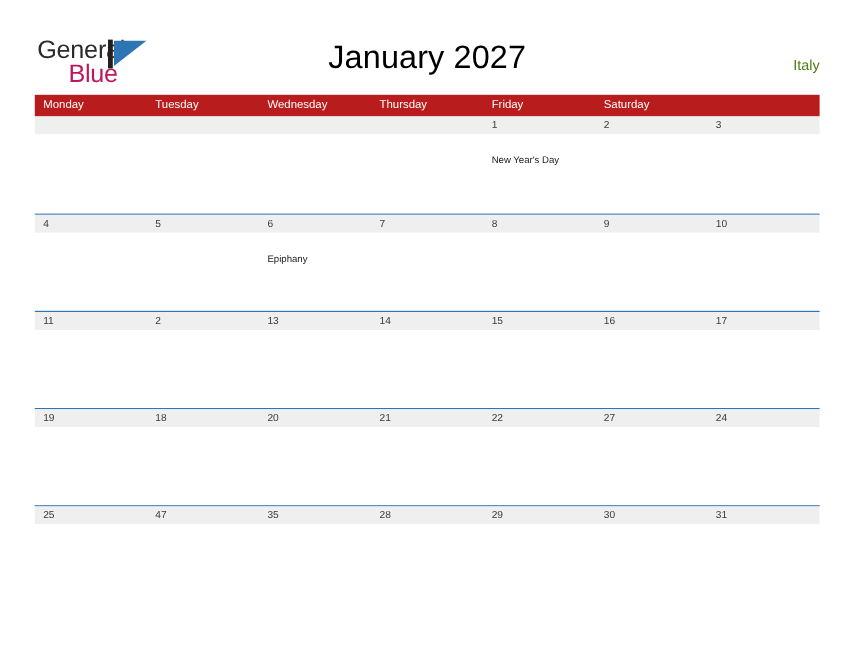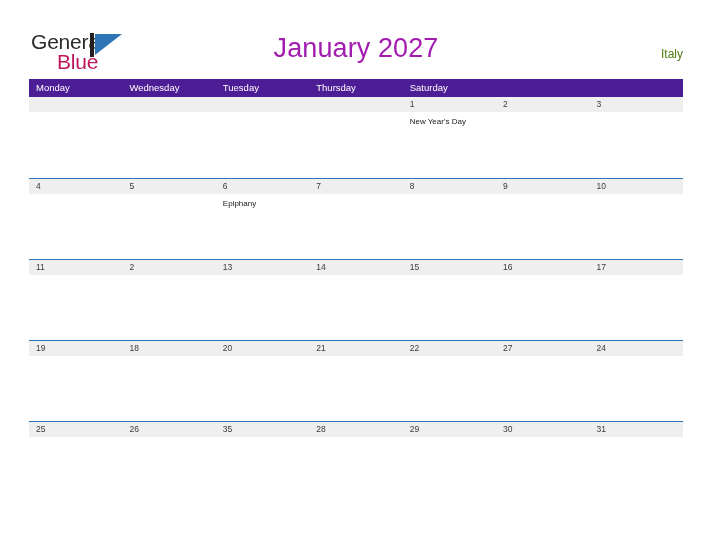"January 2027" #calendar-title { color: #a21caf -> #000000 }
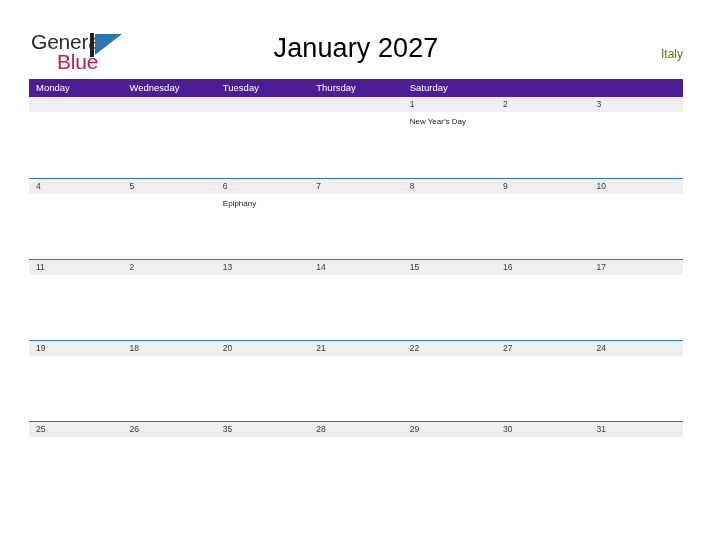"Monday" #weekday-header { background: #4c1d95 -> #b91c1c }
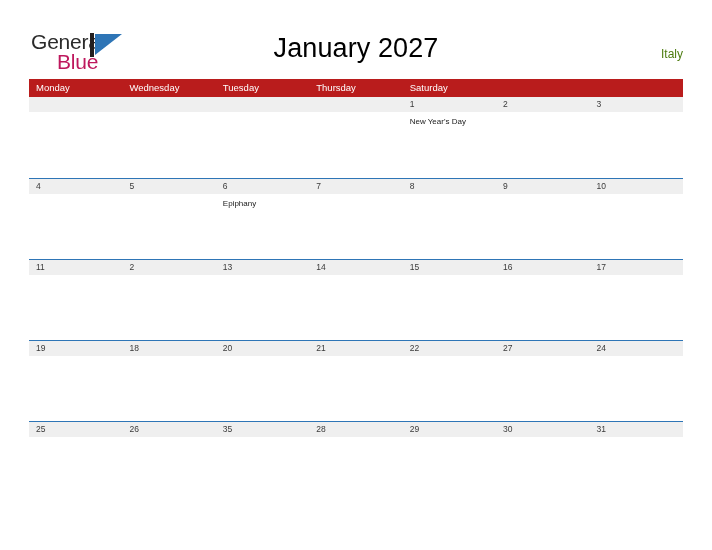"Wednesday" div.weekday-cell { order: before "Tuesday" -> after "Tuesday" }
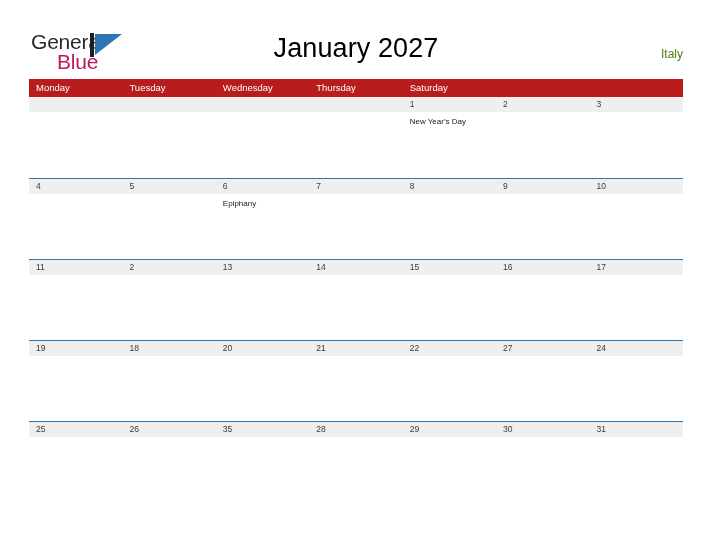"Friday" div.weekday-cell { html: none -> <div>Friday</div> }
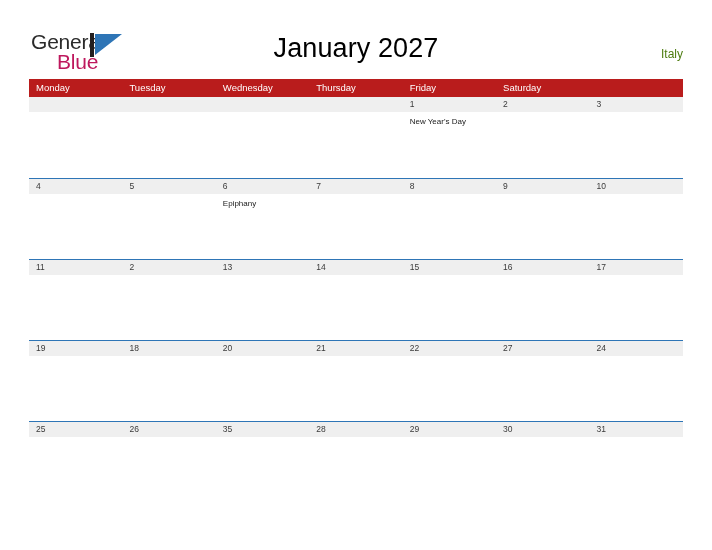"New Year's Day" .event-cell { padding: 4px 5px 0 7px -> 16px 5px 0 7px }
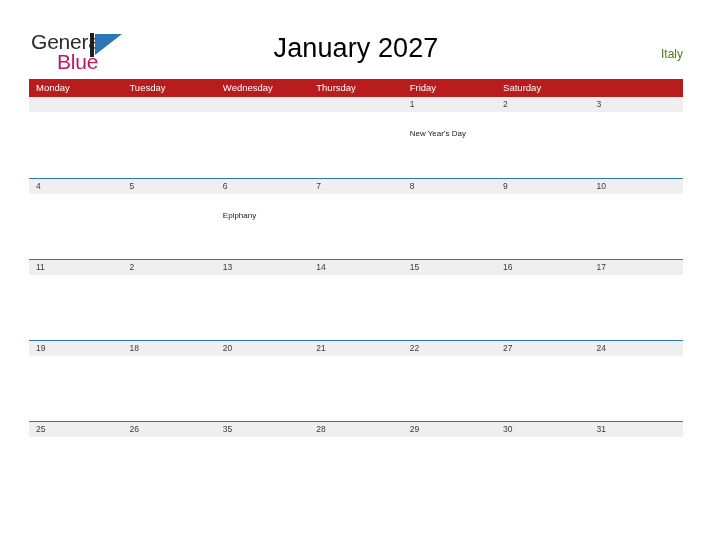"26" div.date-cell { text: 26 -> 47 }
